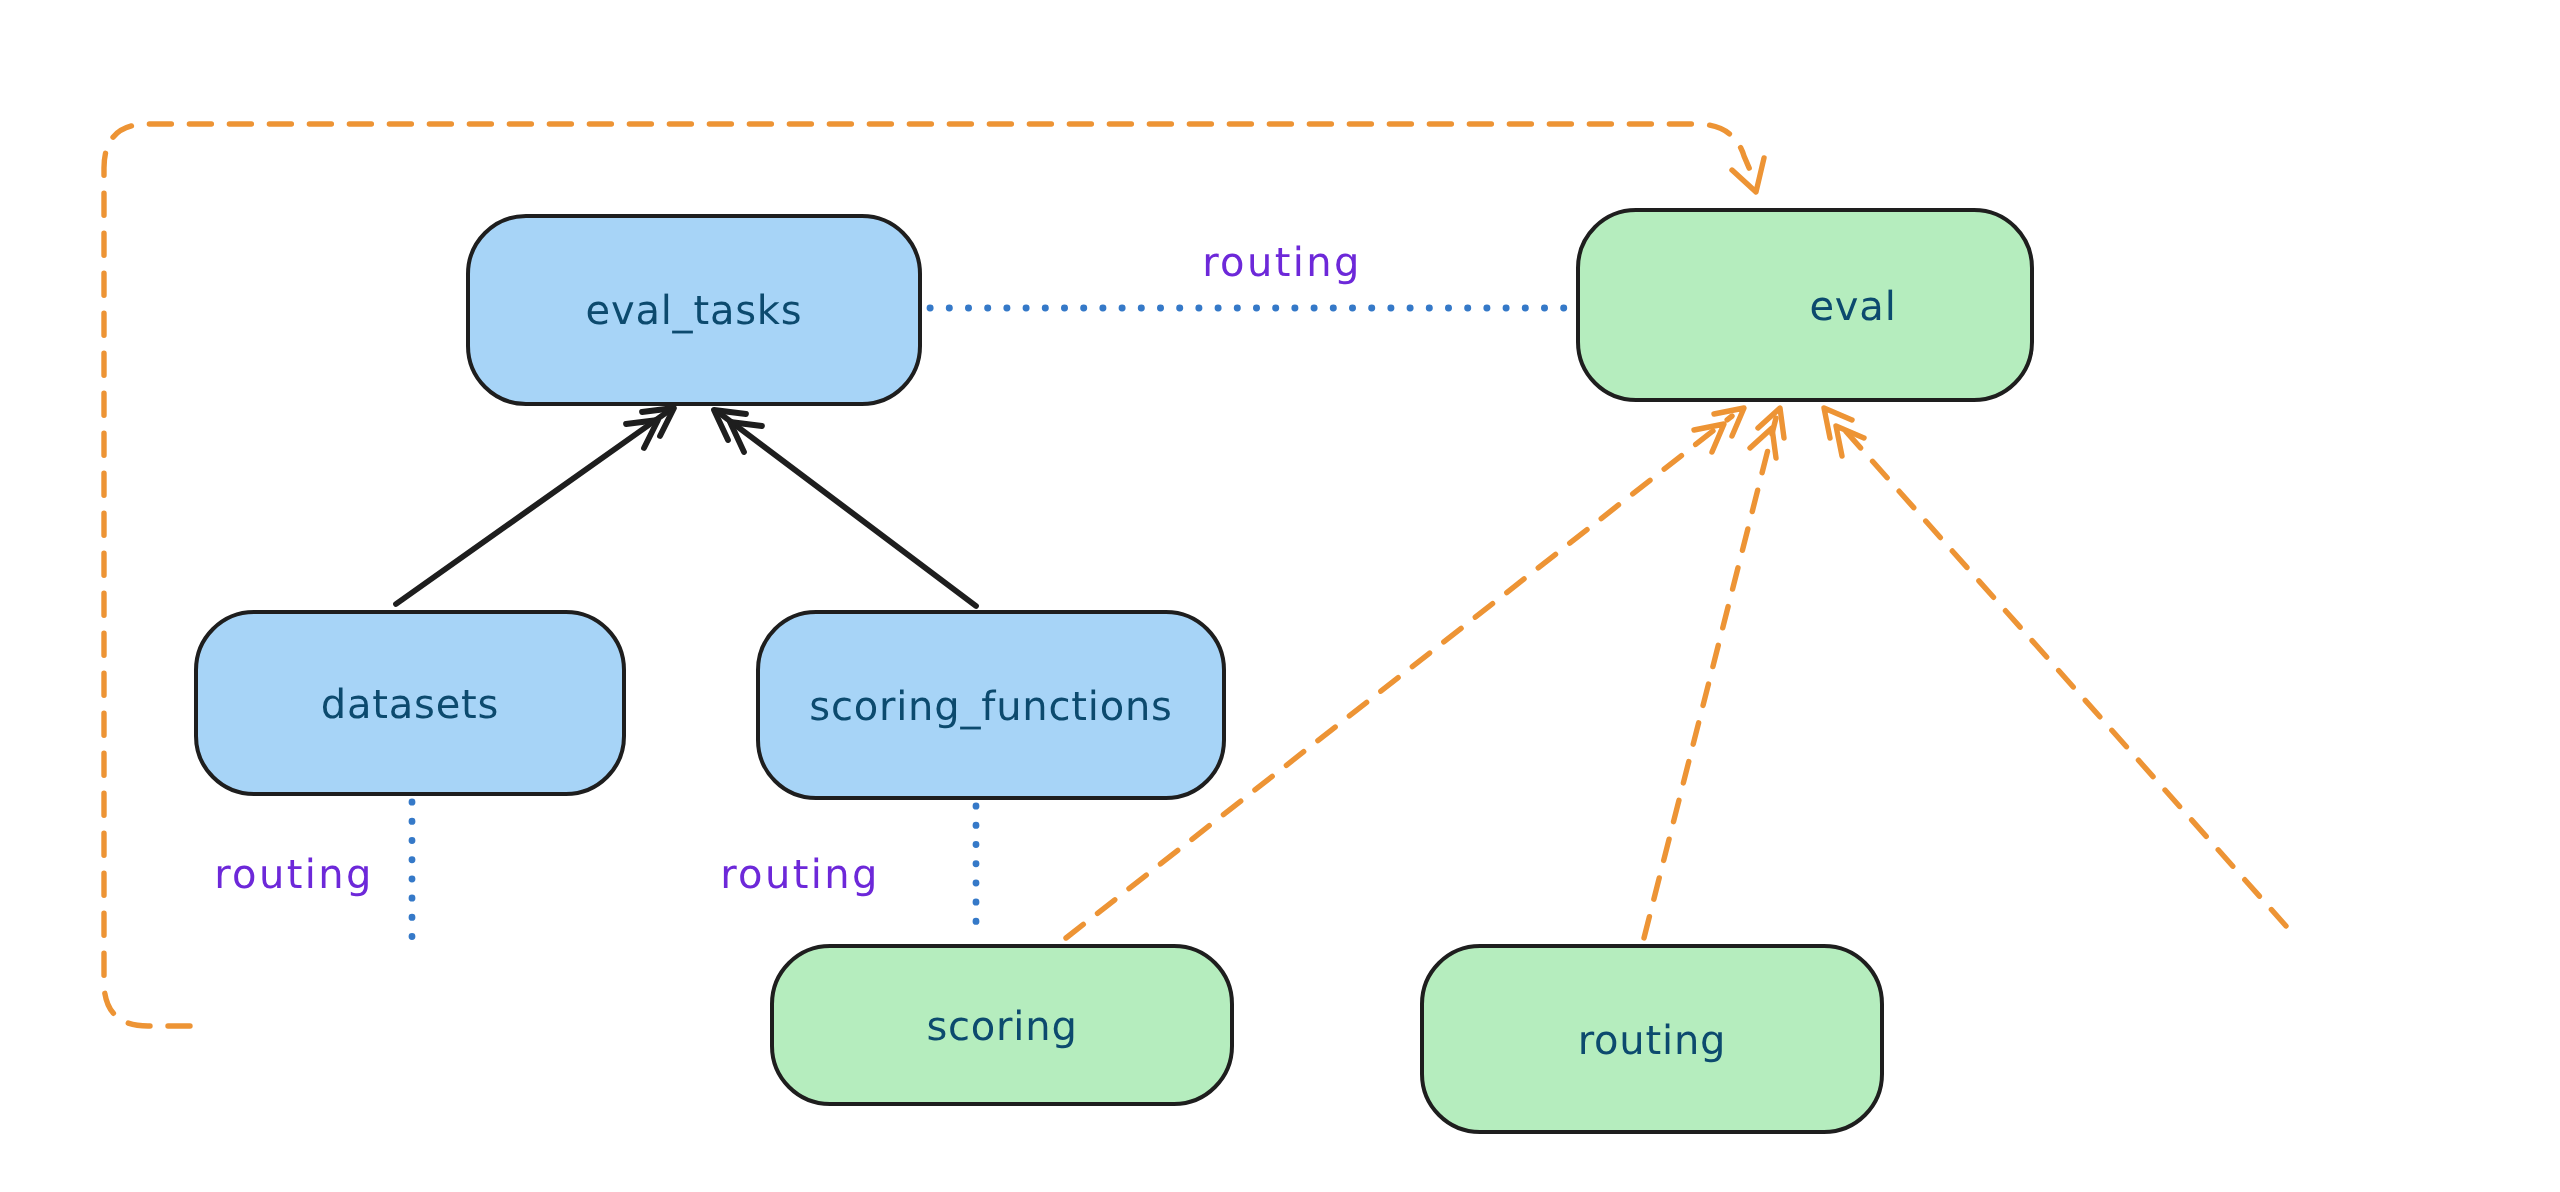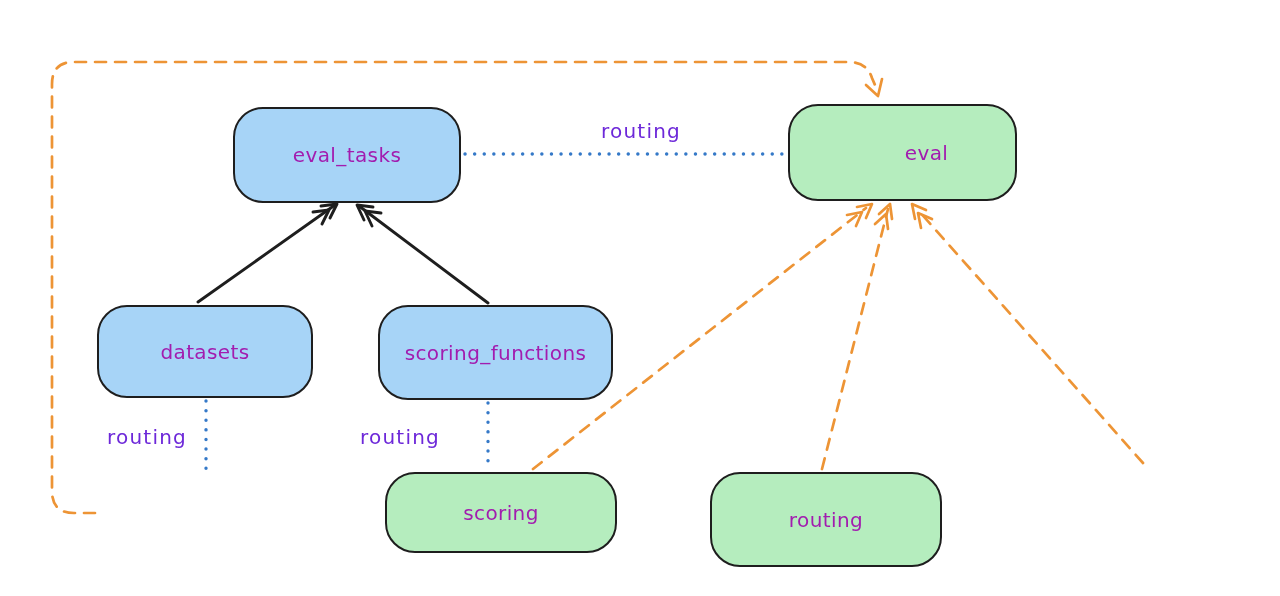"eval_tasks" .node { color: #a21caf -> #0c4a6e }
